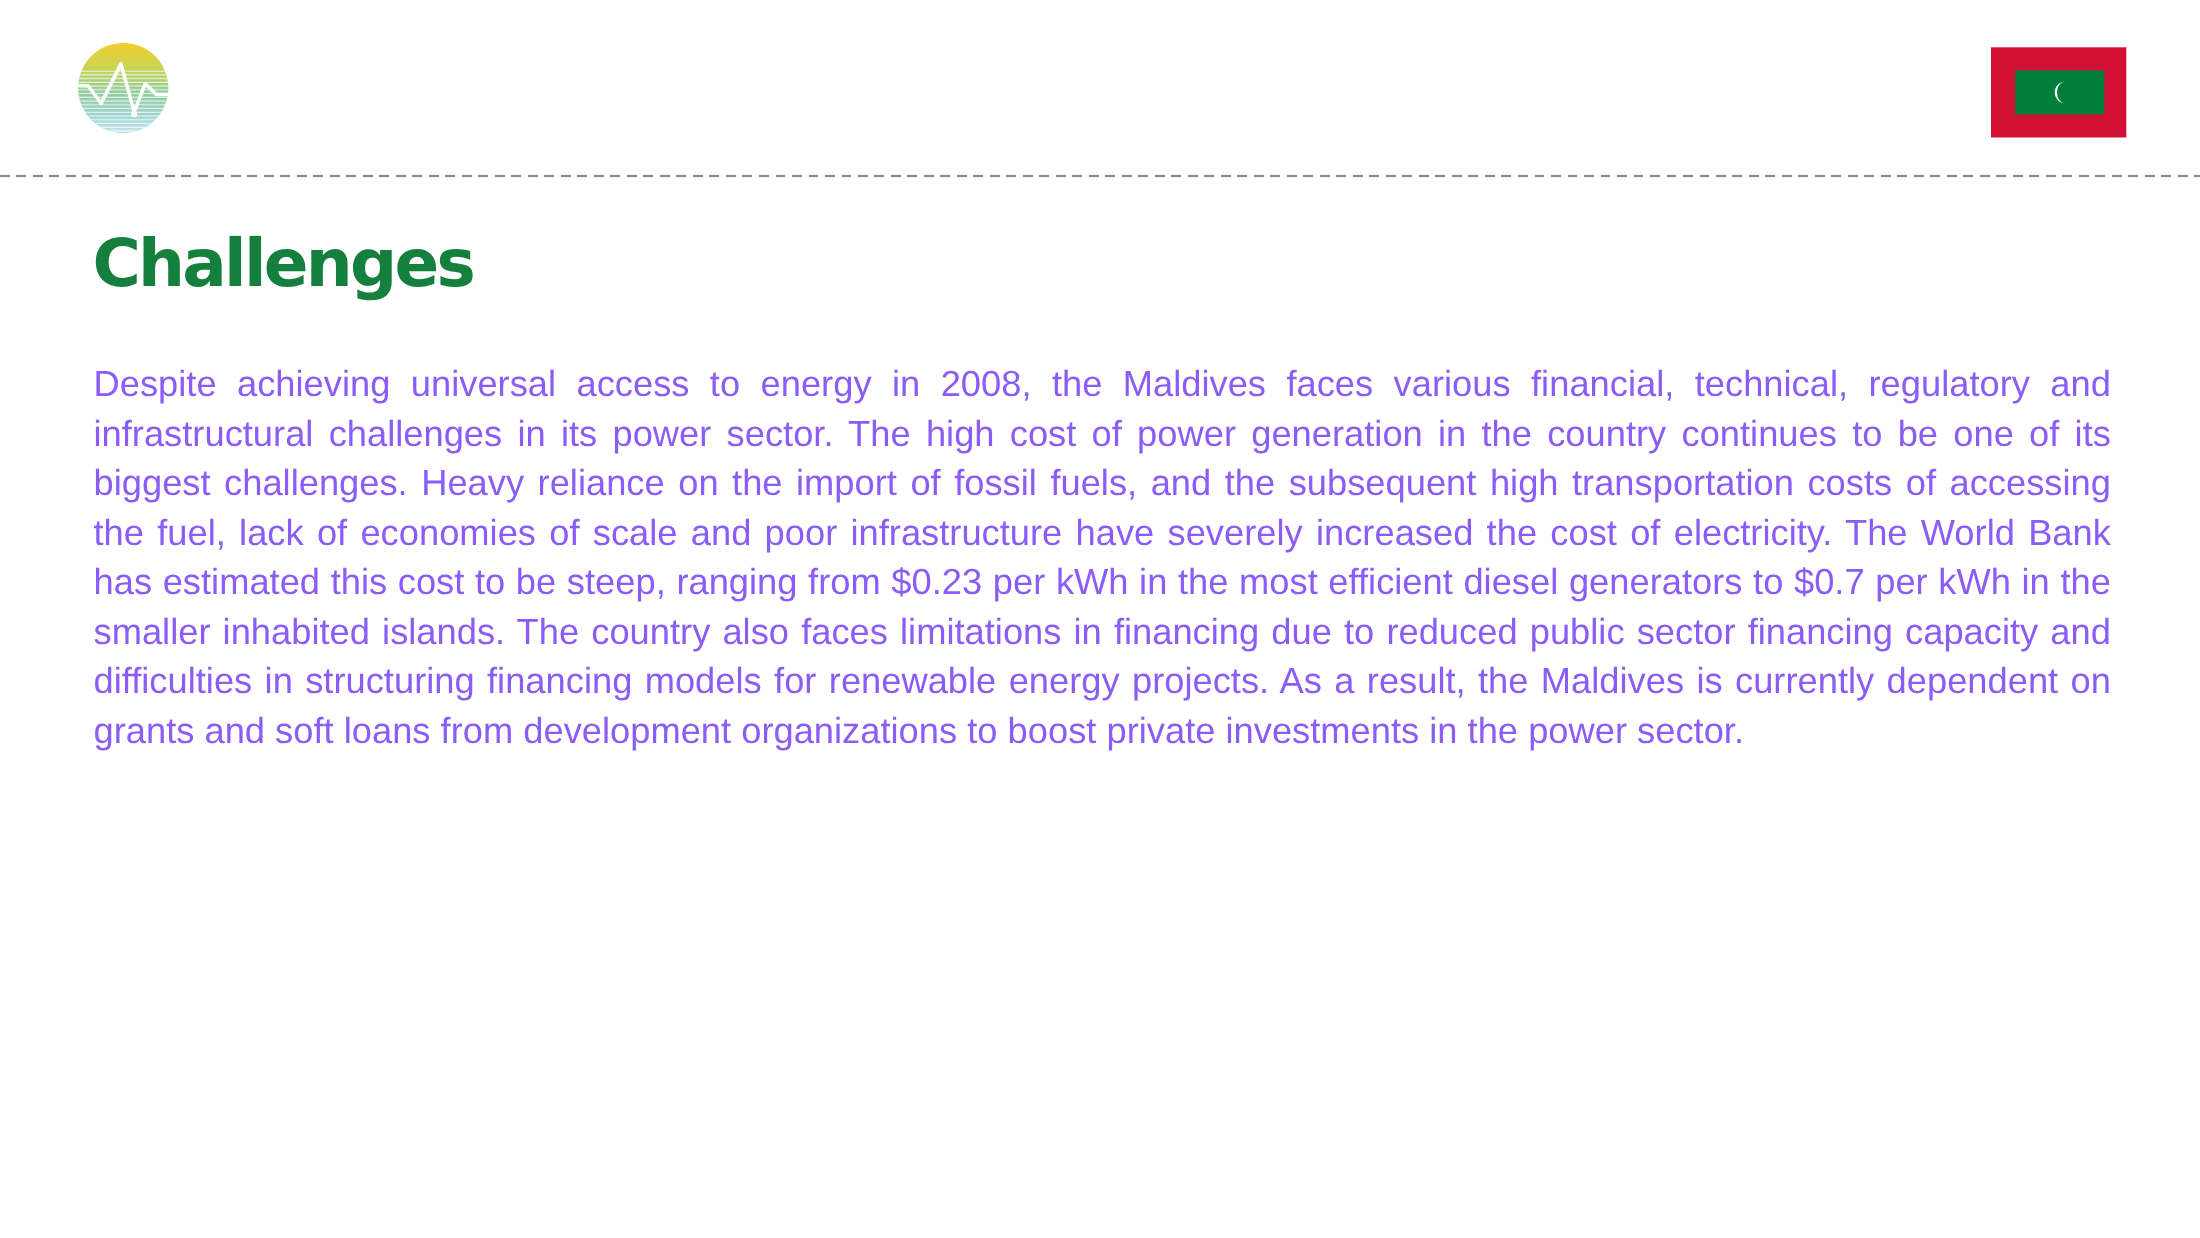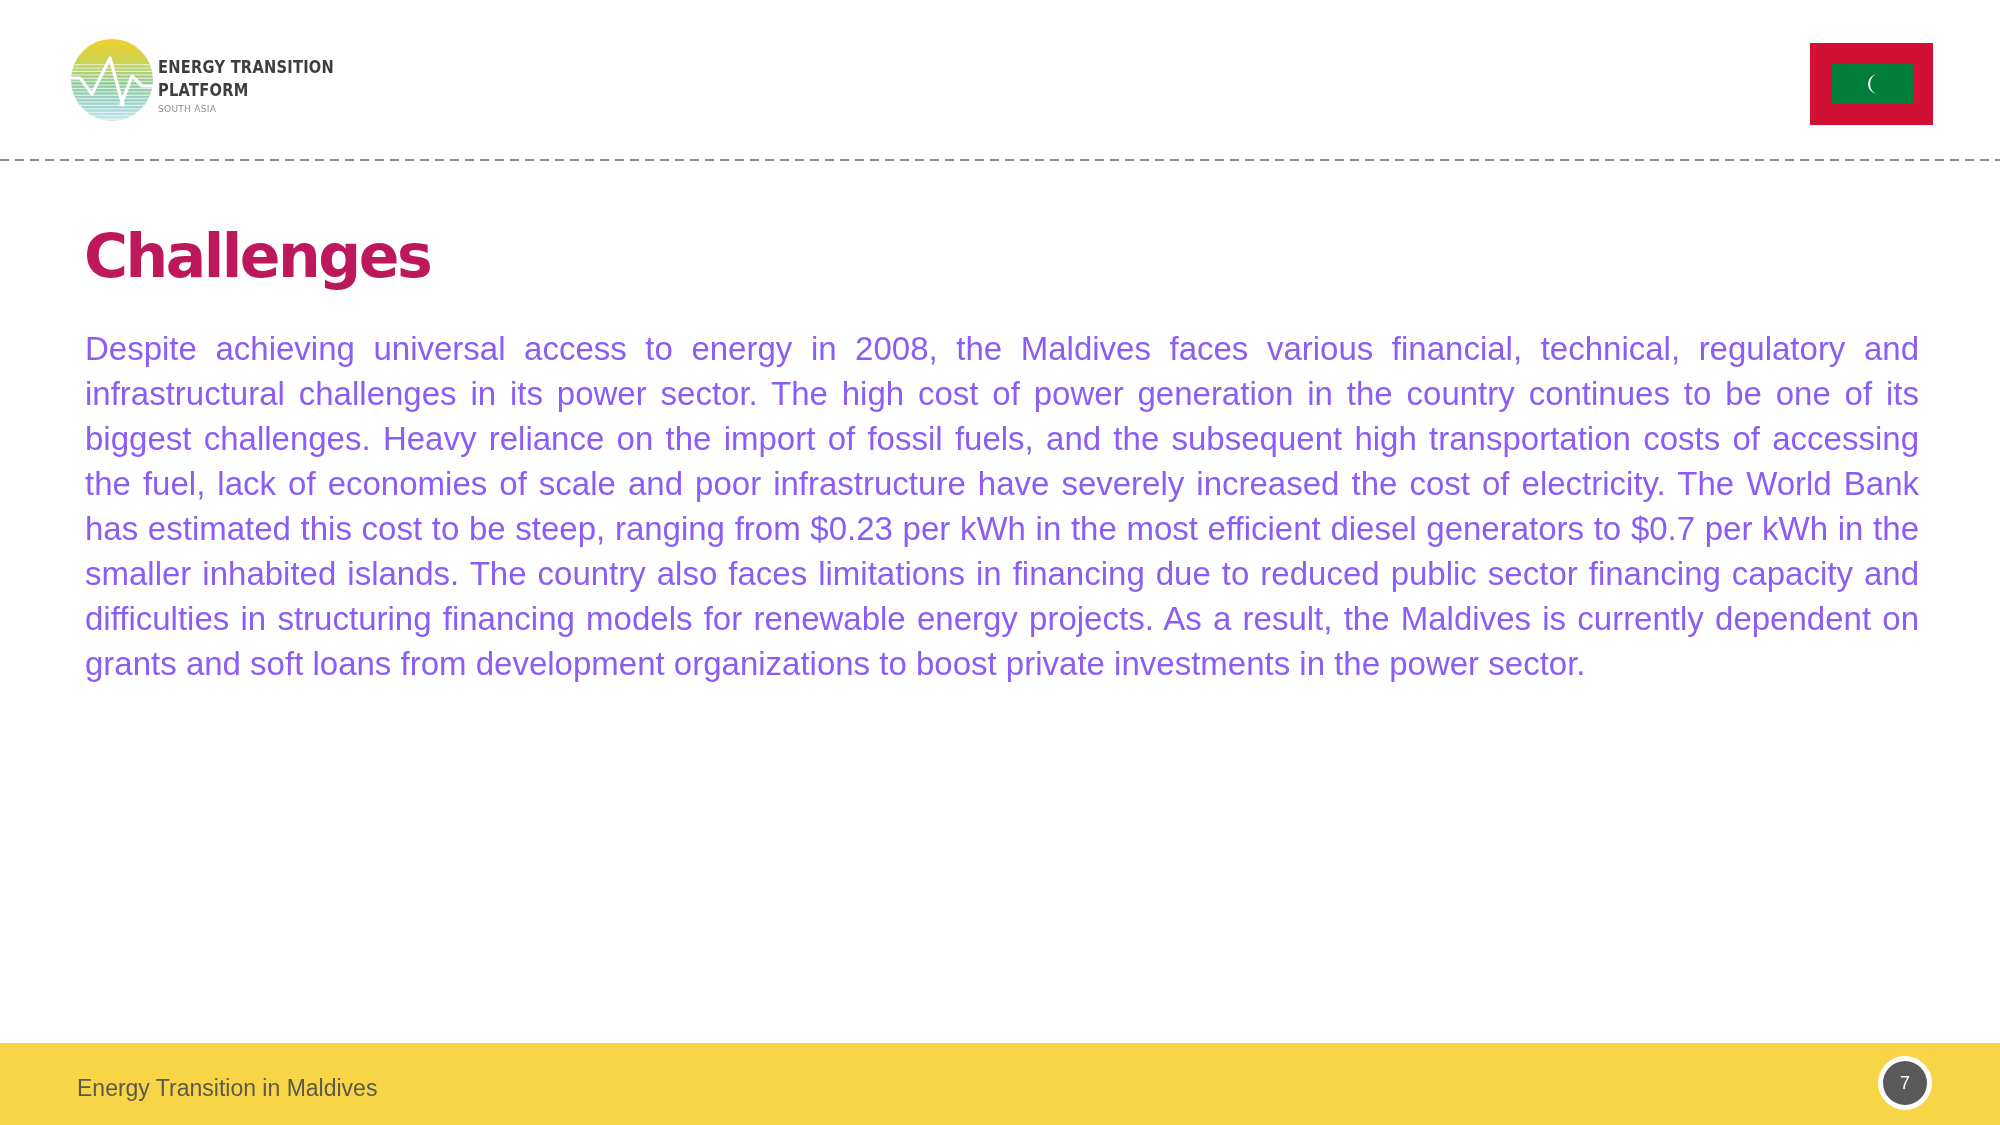"ENERGY TRANSITION" div.logo-text { html: <div> <span>ENERGY TRANSITION</span> <span>PLATFORM</span> <span>SOUTH ASIA</span> </div> -> none }
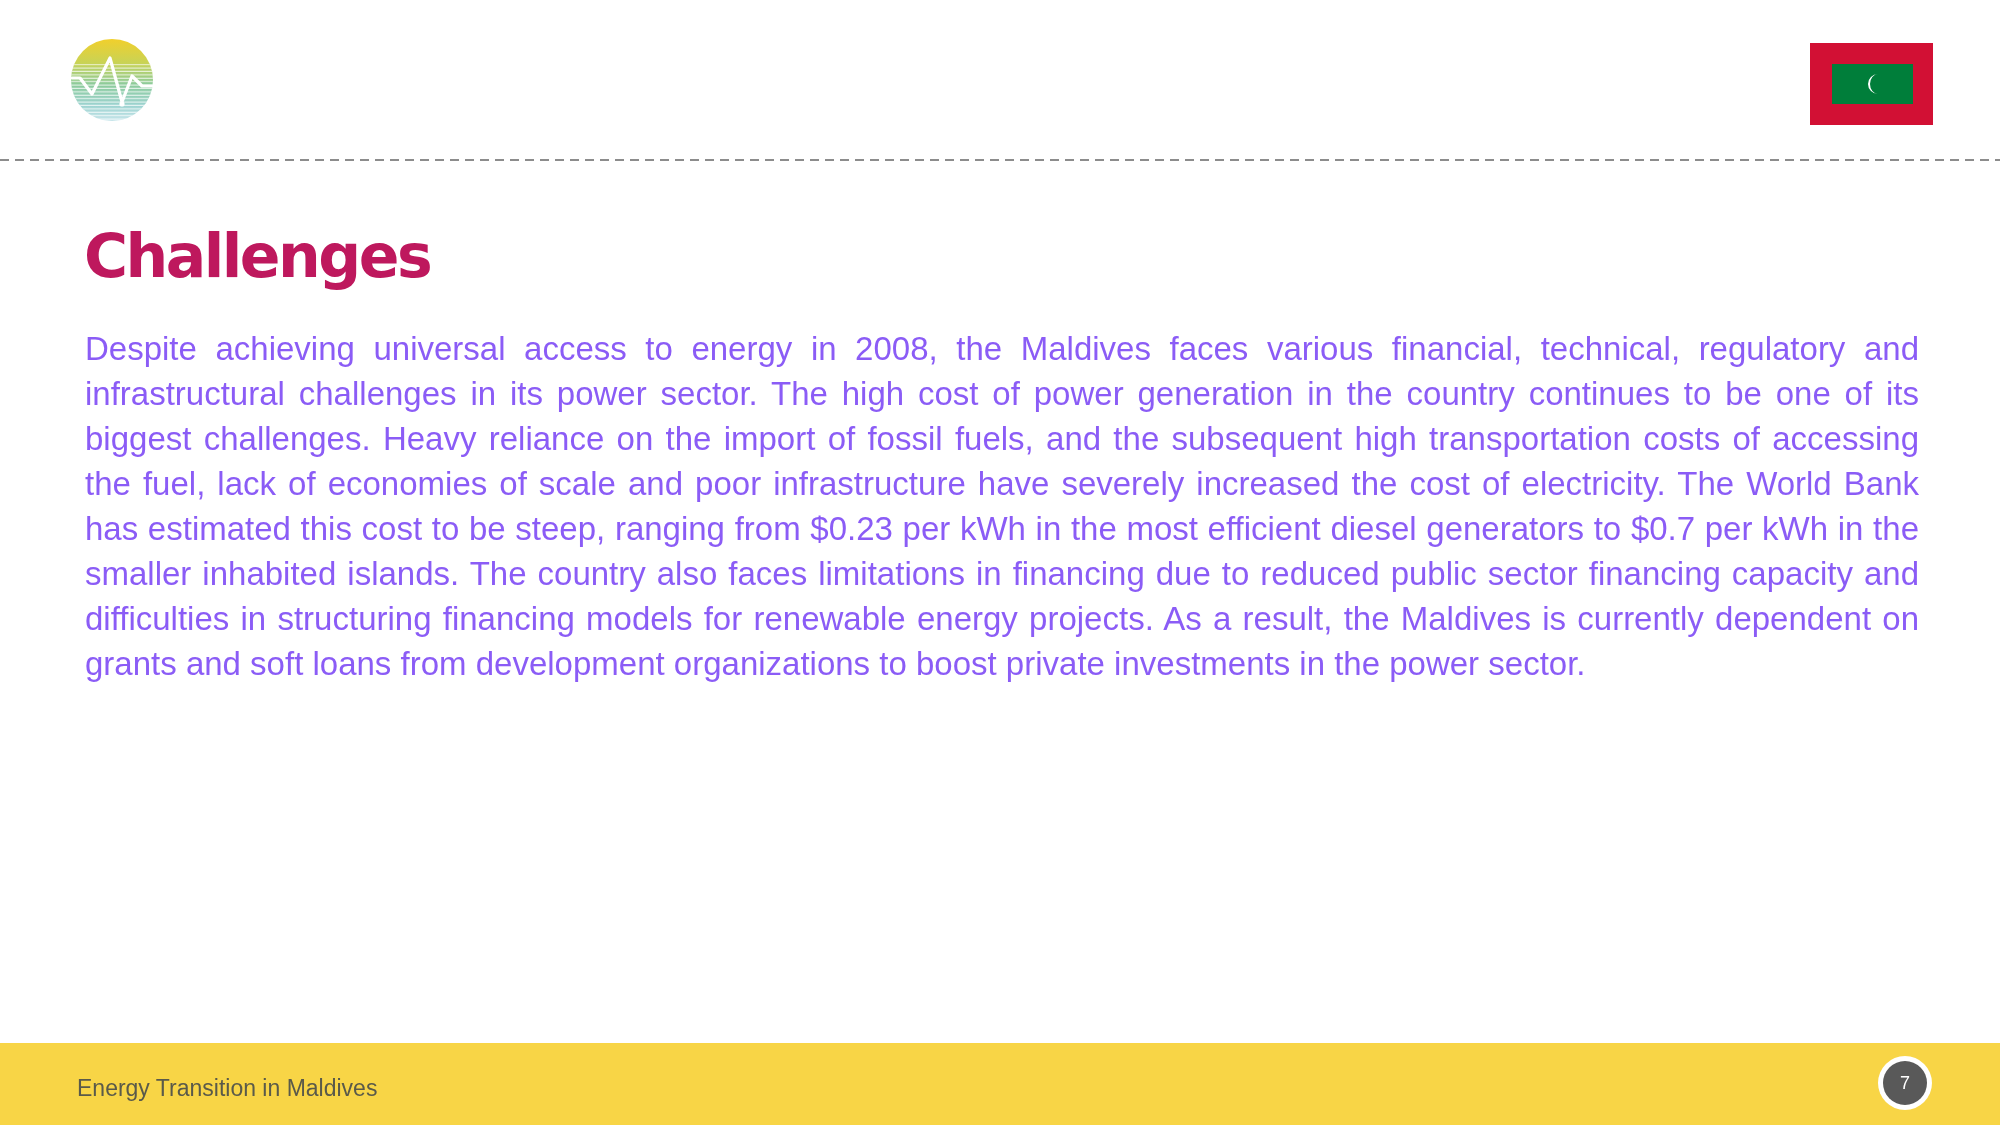"Challenges" .title { color: #be185d -> #15803d; top: 216px -> 200px }
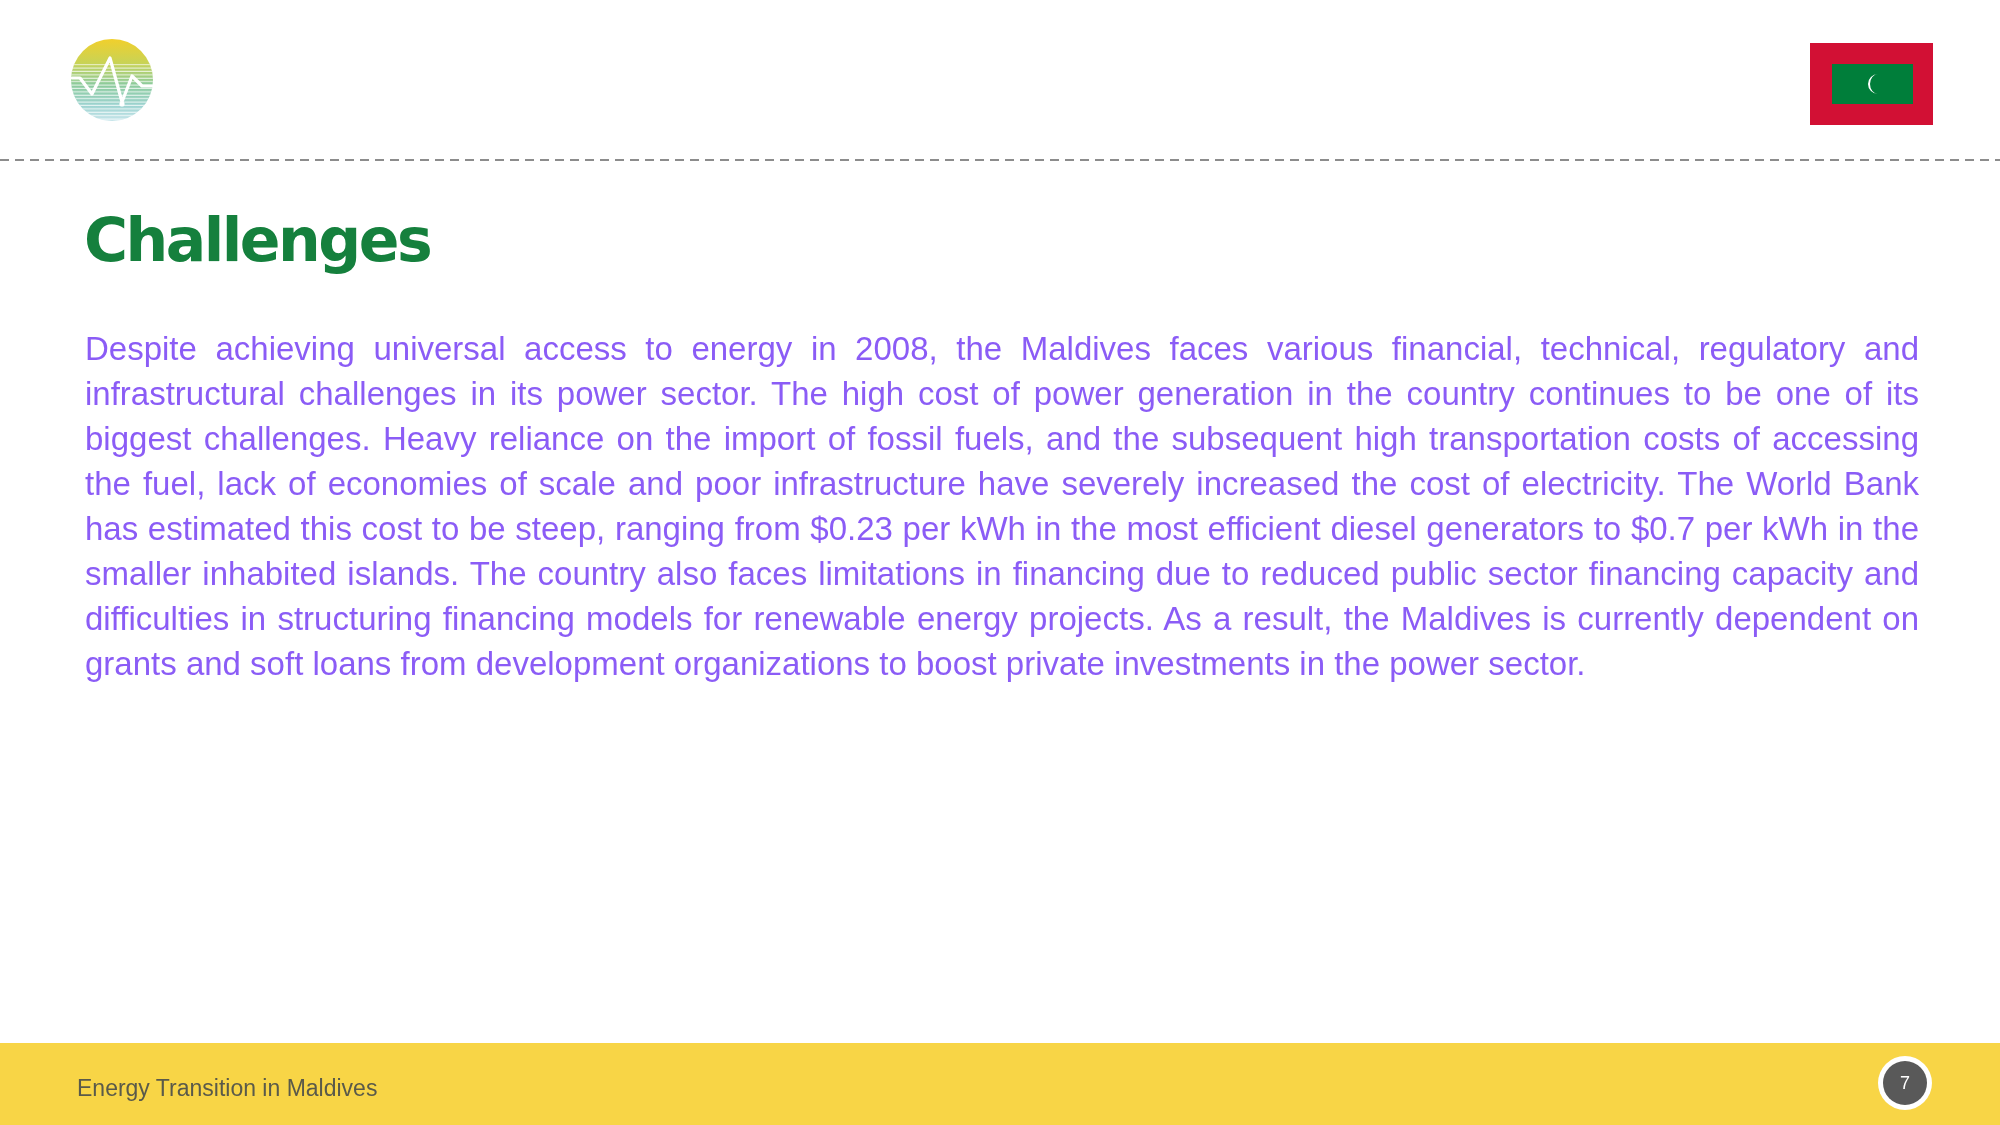"Energy Transition in Maldives" div.footer { html: <div> <span>Energy Transition in Maldives</span> <div> <div>7</div> </div> </div> -> none }
